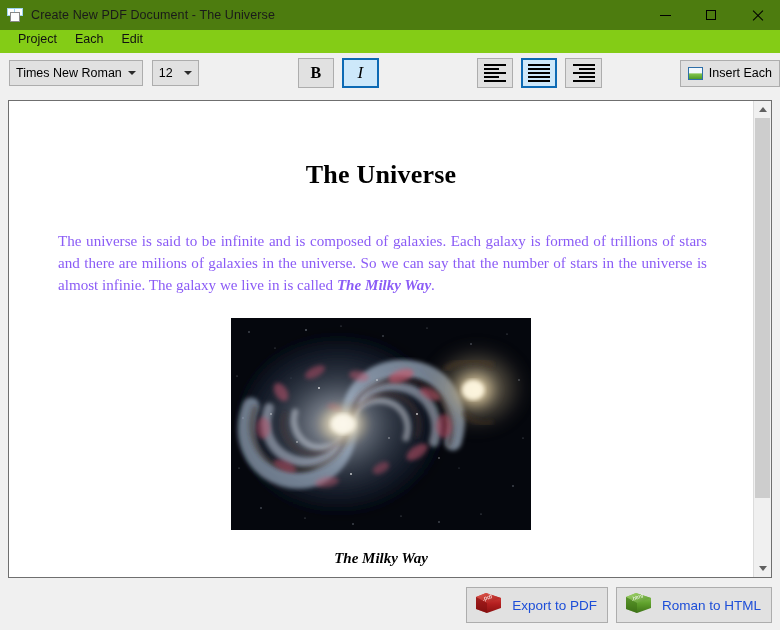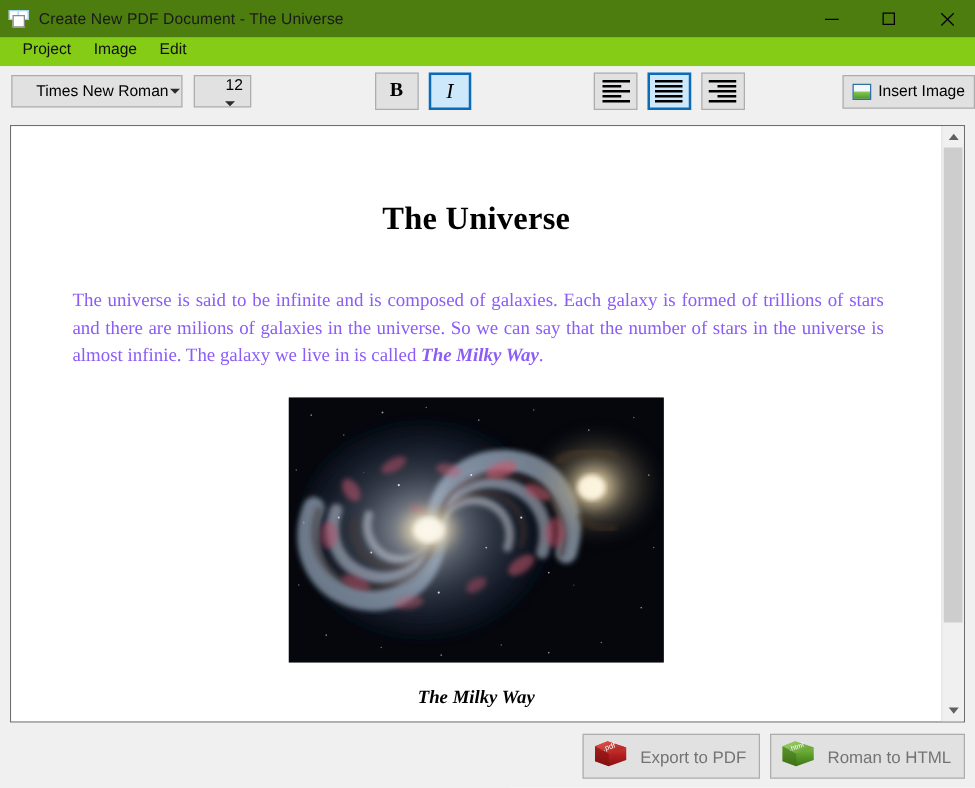"Image" div.menu-item { text: Image -> Each }
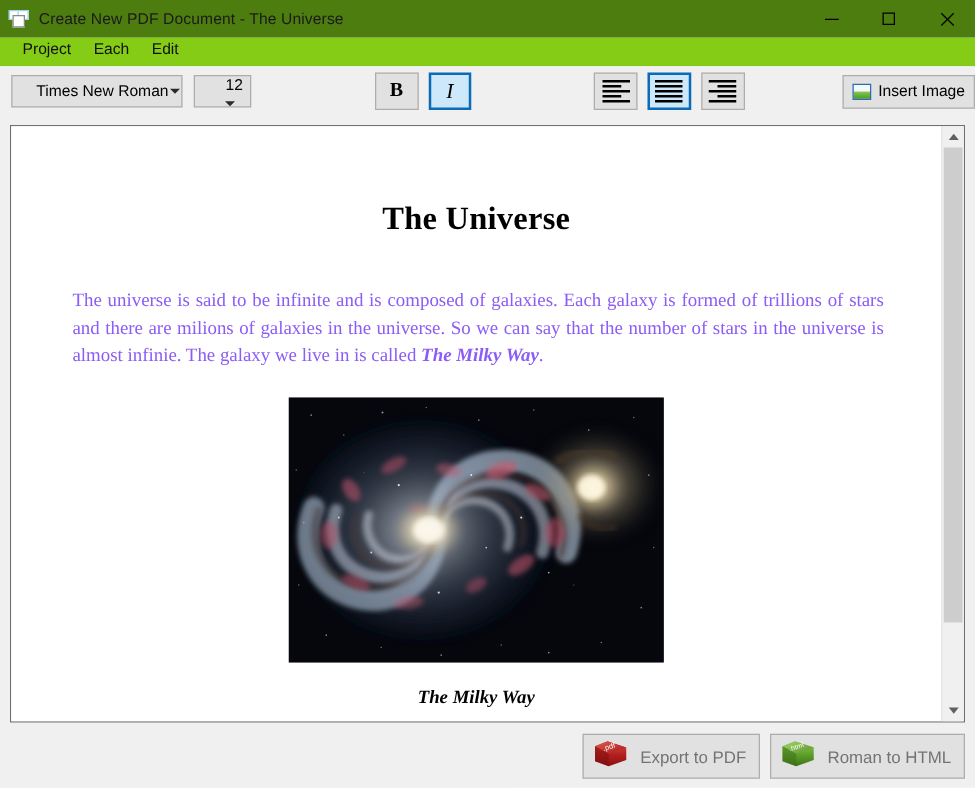"Times New Roman" .combo { padding-left: 13px -> none }
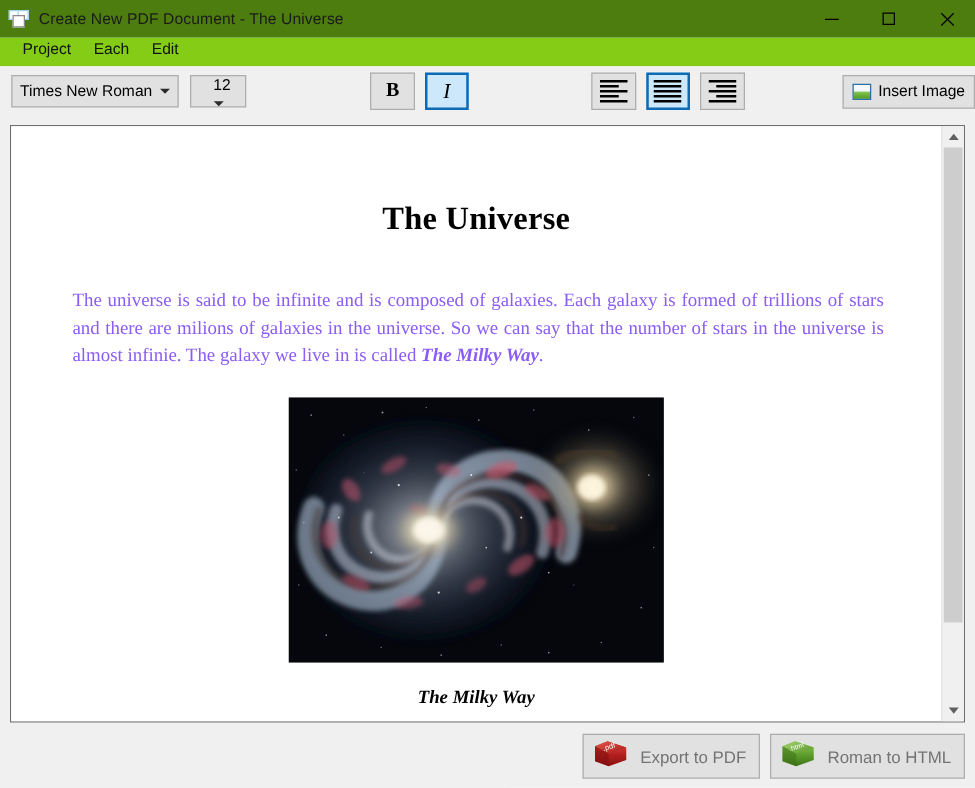"12" #font-size-combo { flex-direction: column -> none }
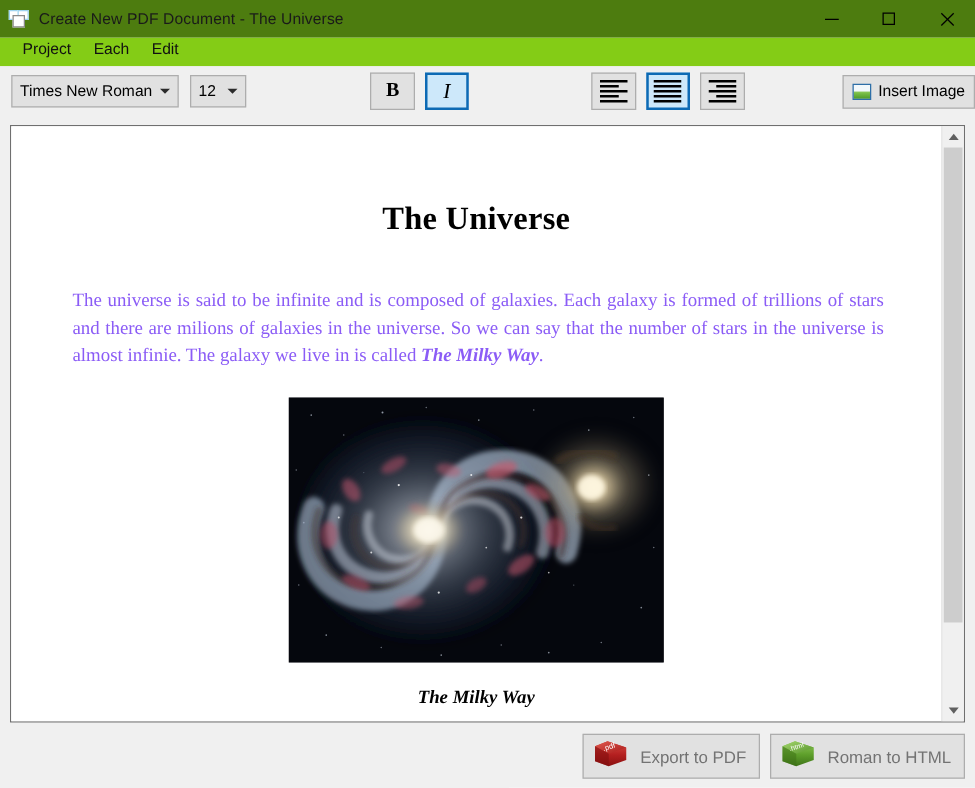"Insert Image" span.insert-label { text: Image -> Each }
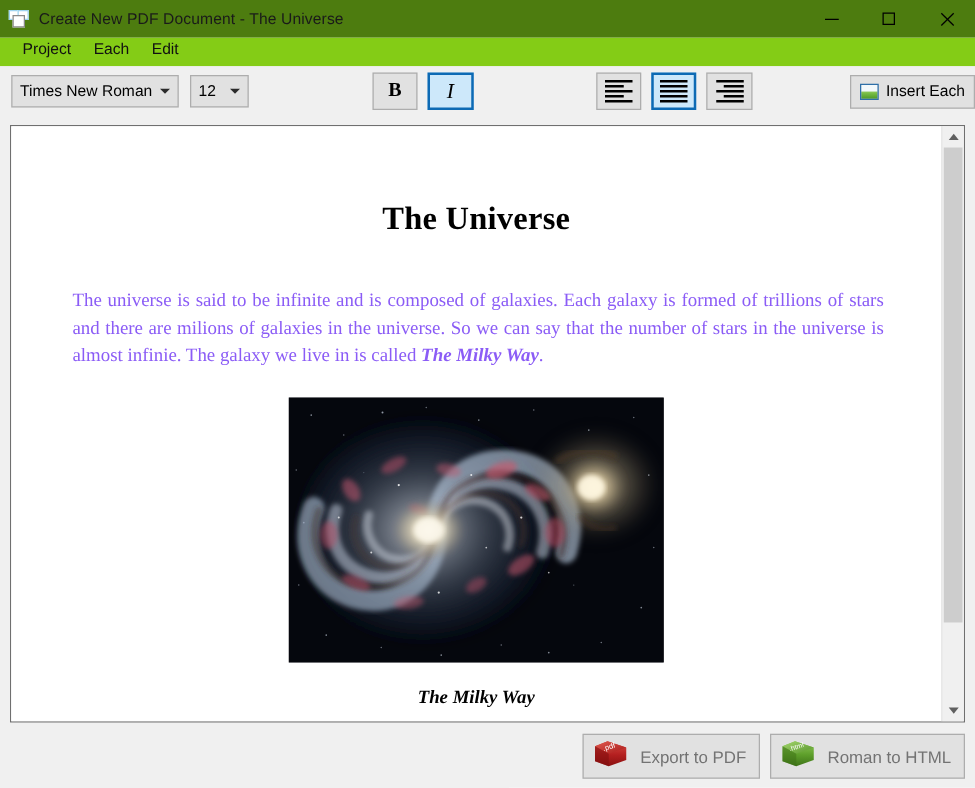"Export to PDF" .export-label { color: #737373 -> #1d4ed8 }
